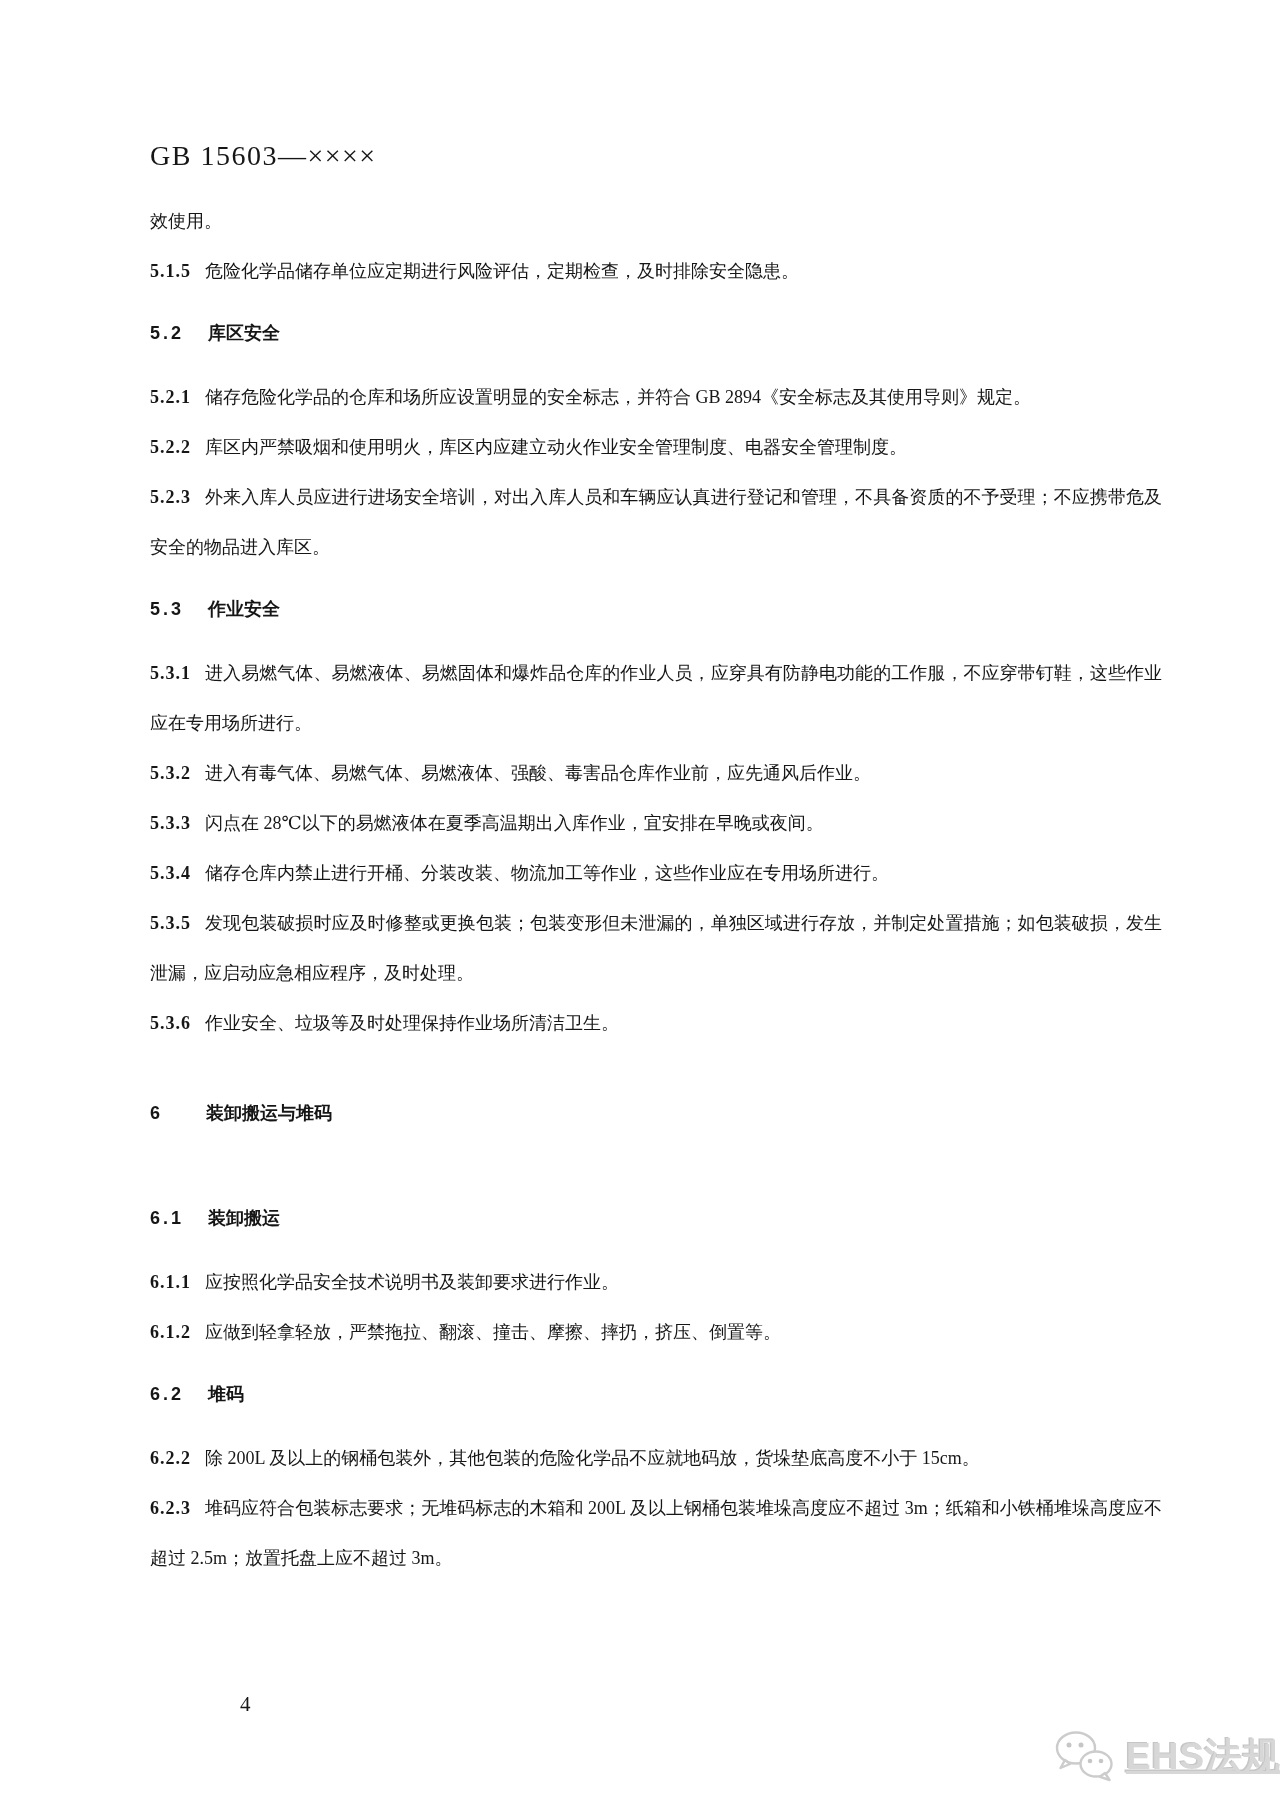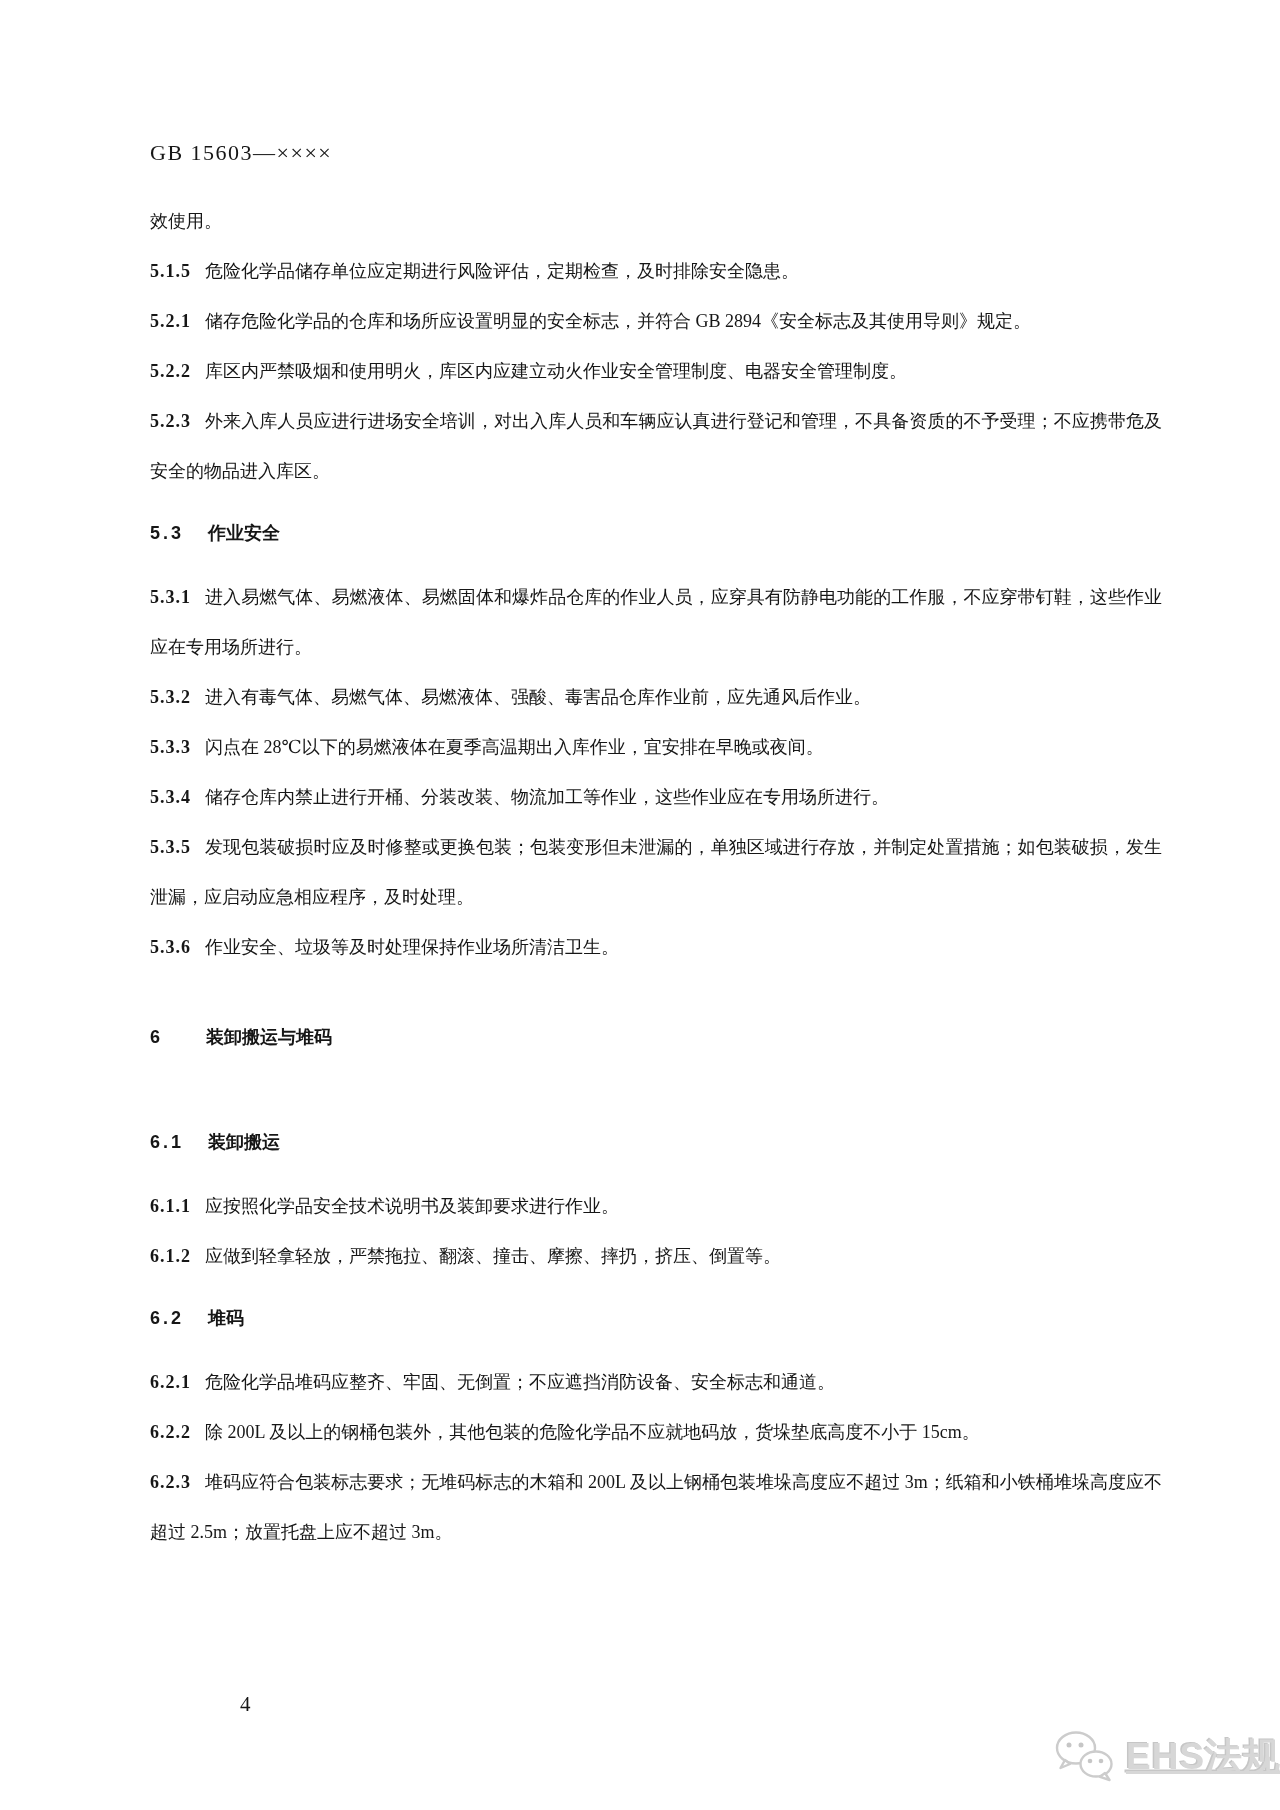"GB 15603—××××" .doc-header { font-size: 22px -> 28px }
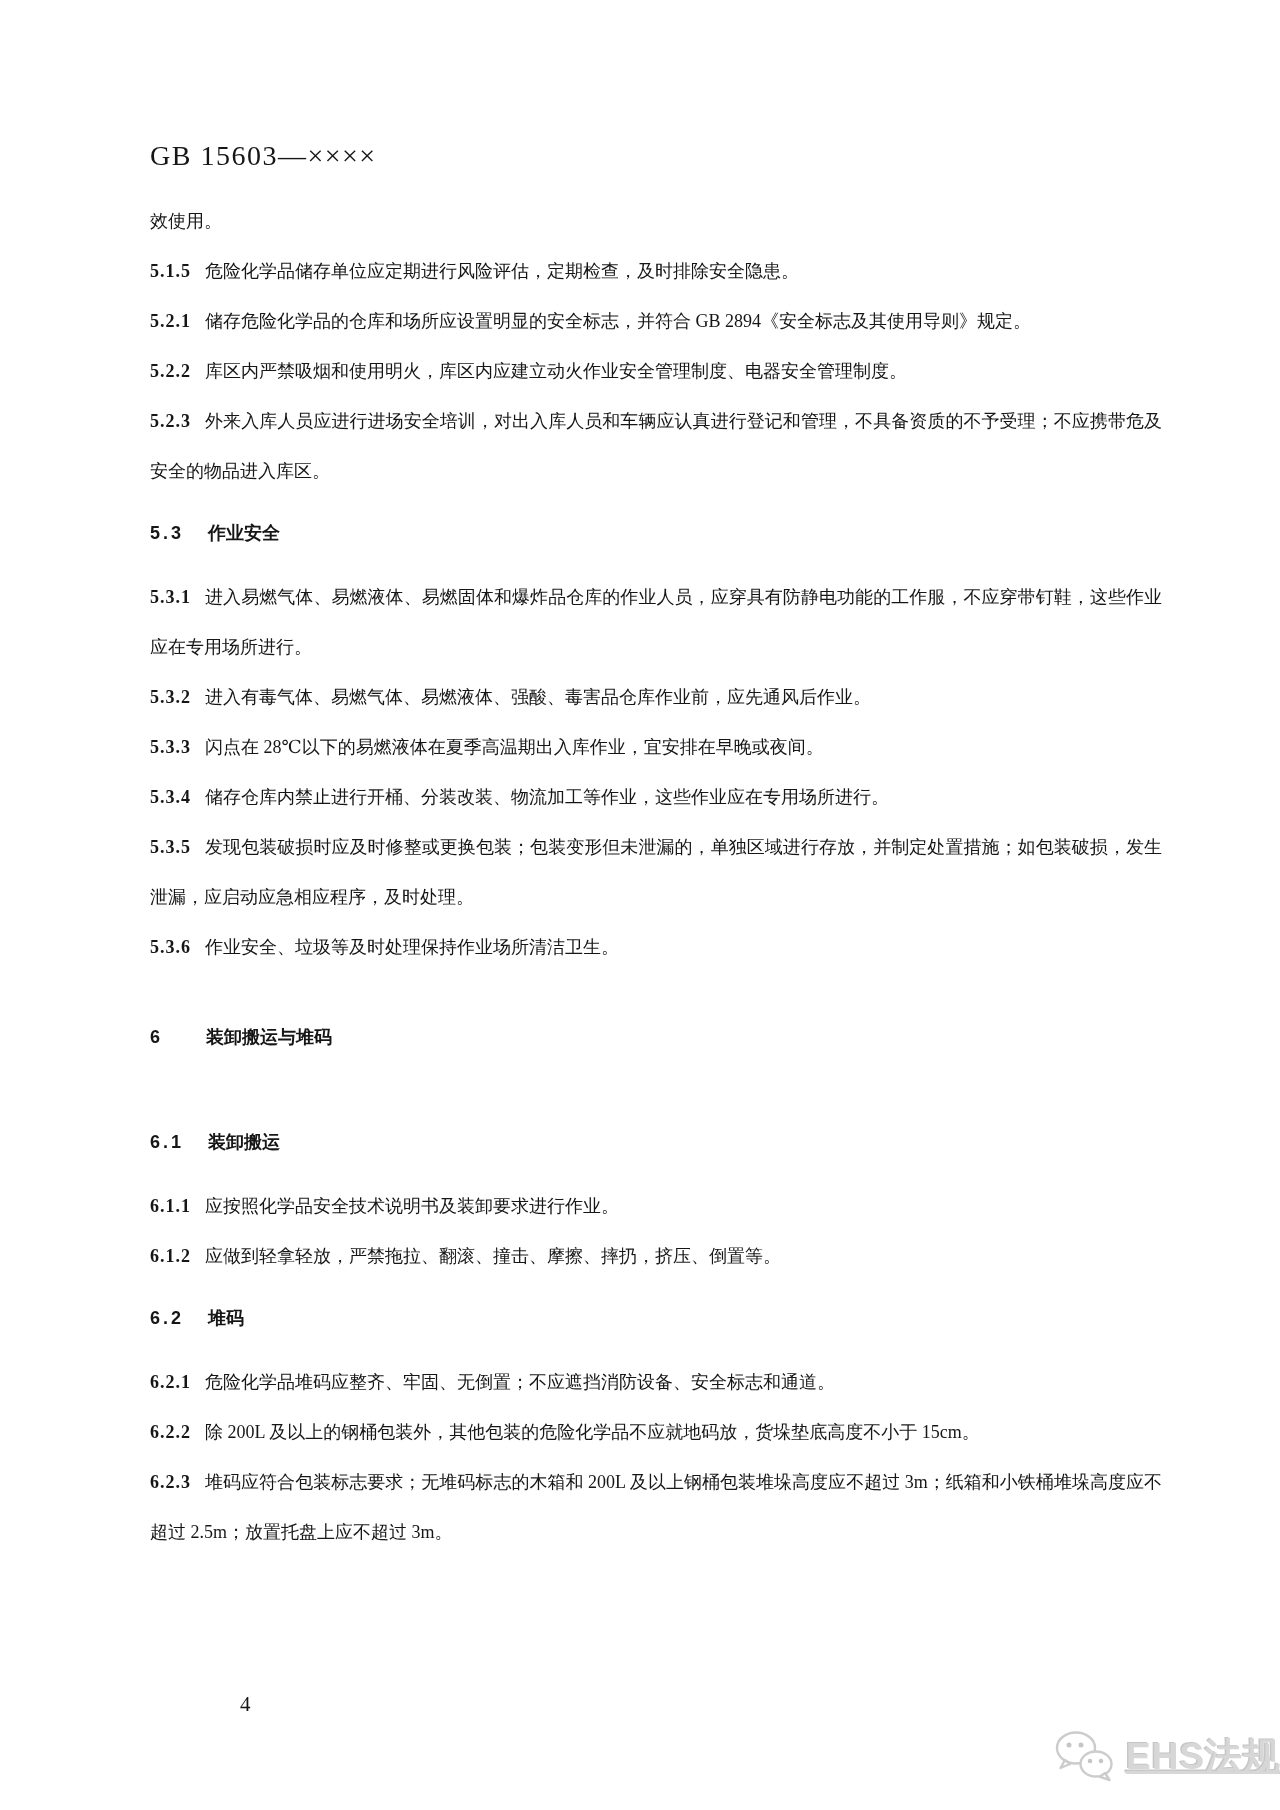"5.2 库区安全" p.heading { html: none -> <p><span>5.2</span><span>库区安全</span></p> }
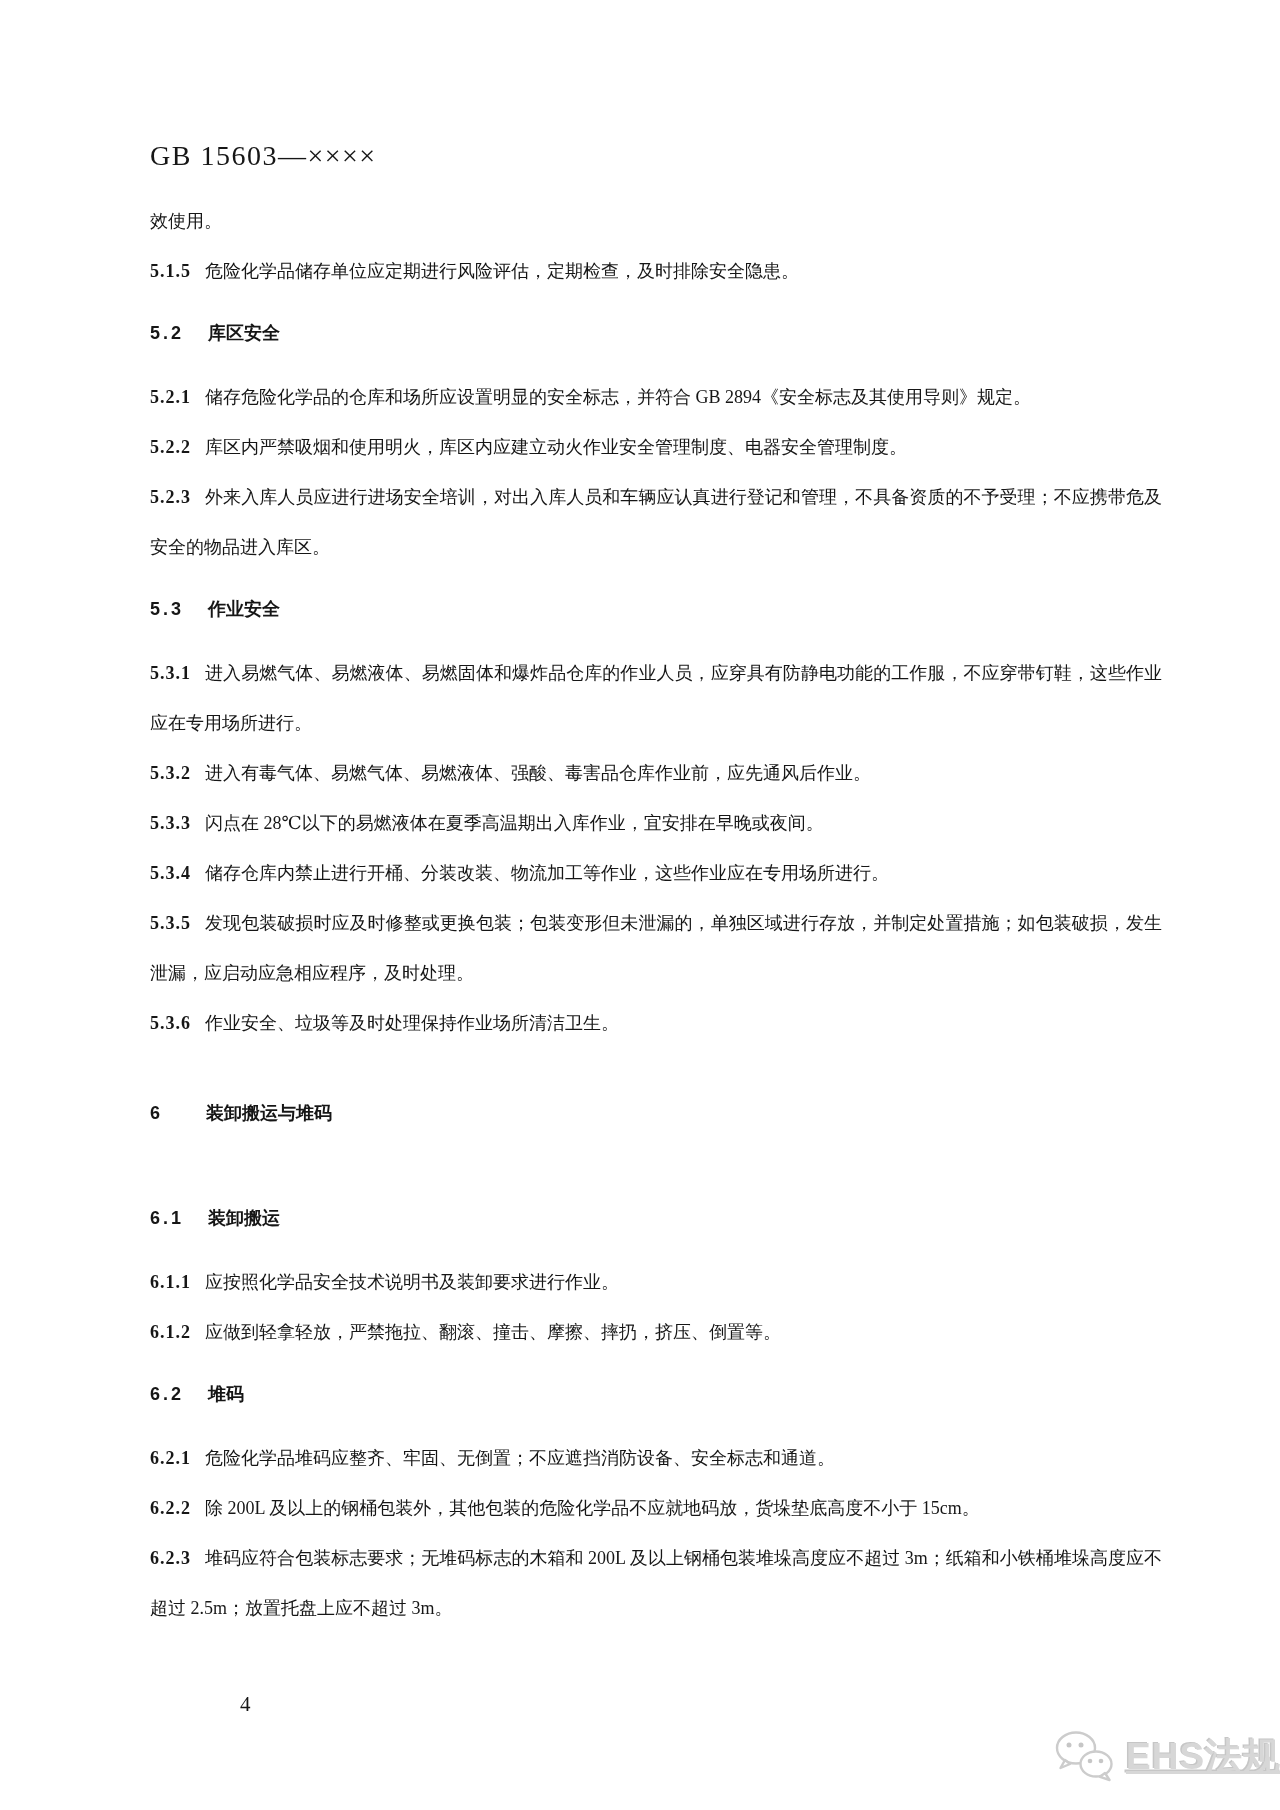"6.2.1" p.clause { html: <p><span>6.2.1</span><span>危险化学品堆码应整齐、牢固、无倒置；不应遮挡消防设备、安全标志和通道。</span></p> -> none }
